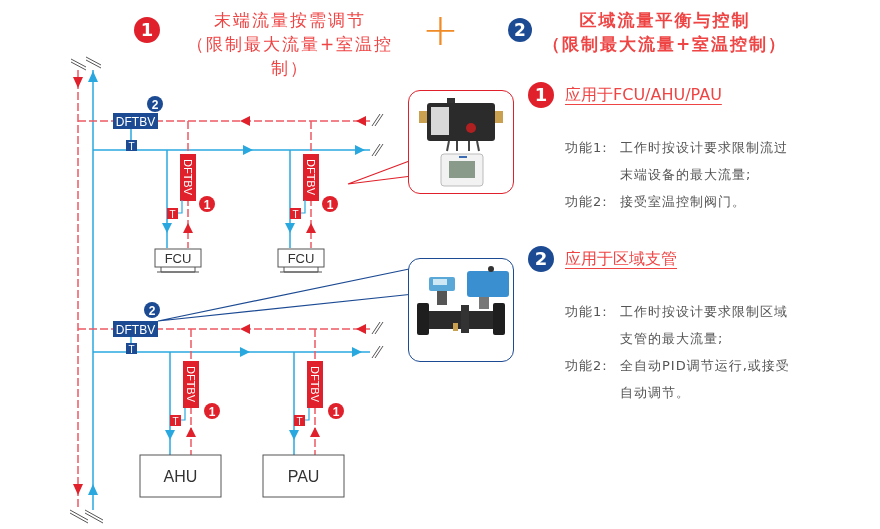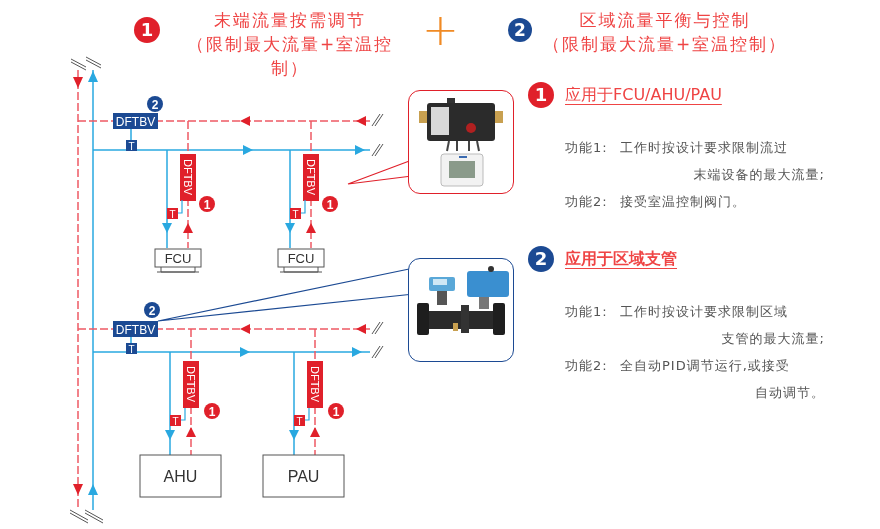"区域流量平衡与控制" div.abs { font-weight: none -> bold }
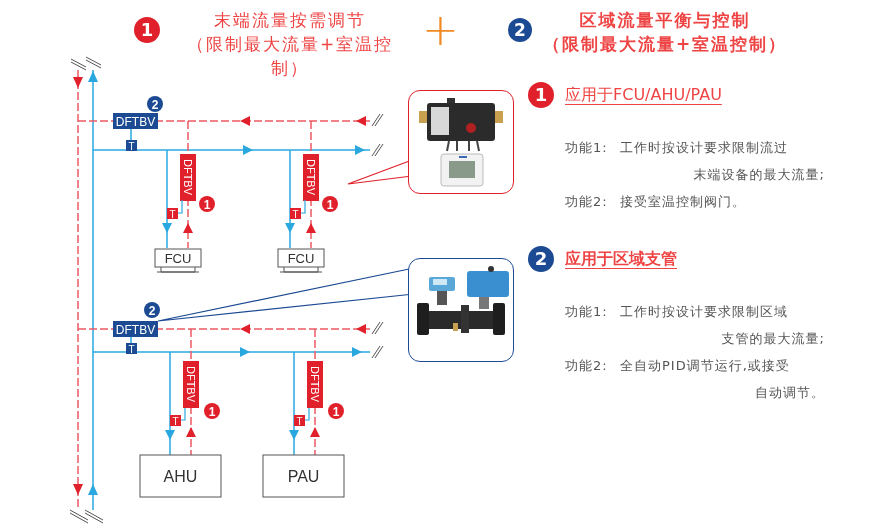"末端设备的最大流量;" .feat .cont { text-align: right -> none }
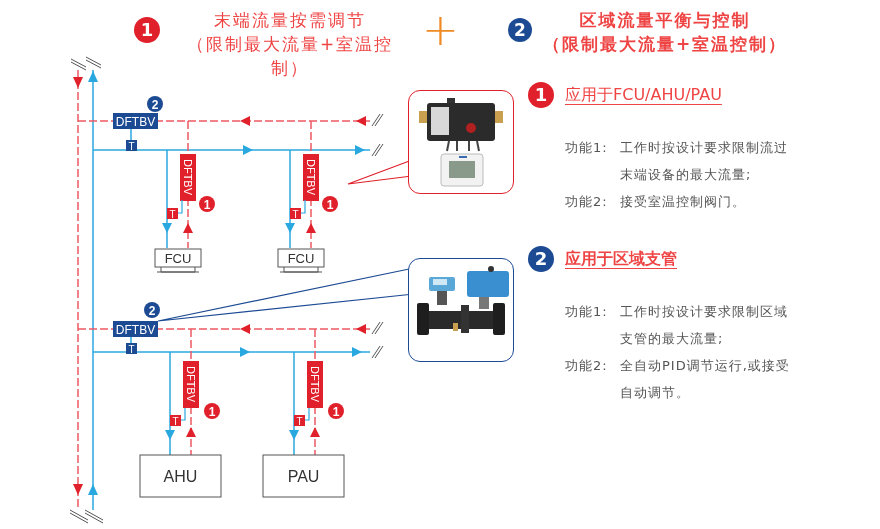"应用于区域支管" div.abs { font-weight: bold -> none }
